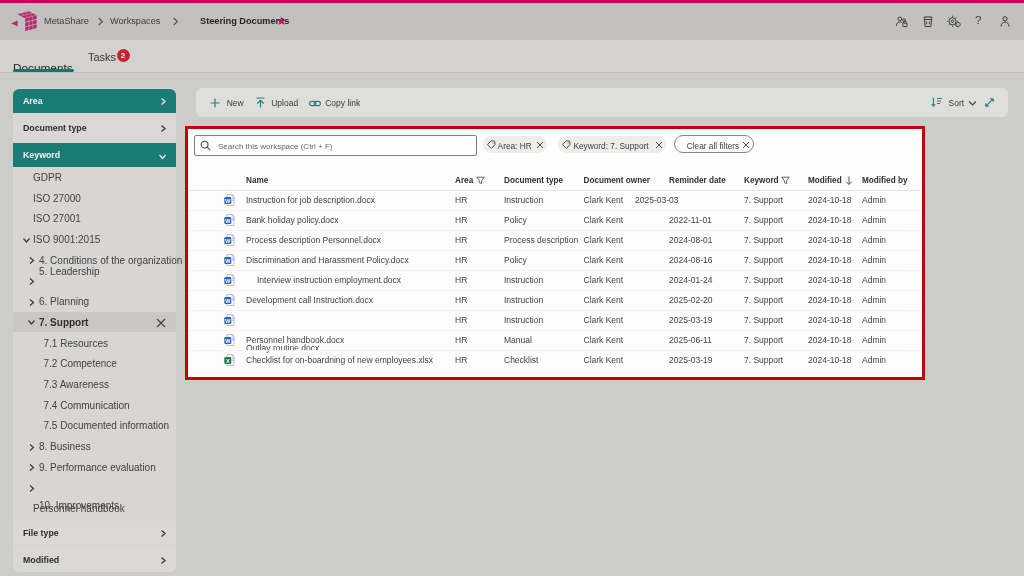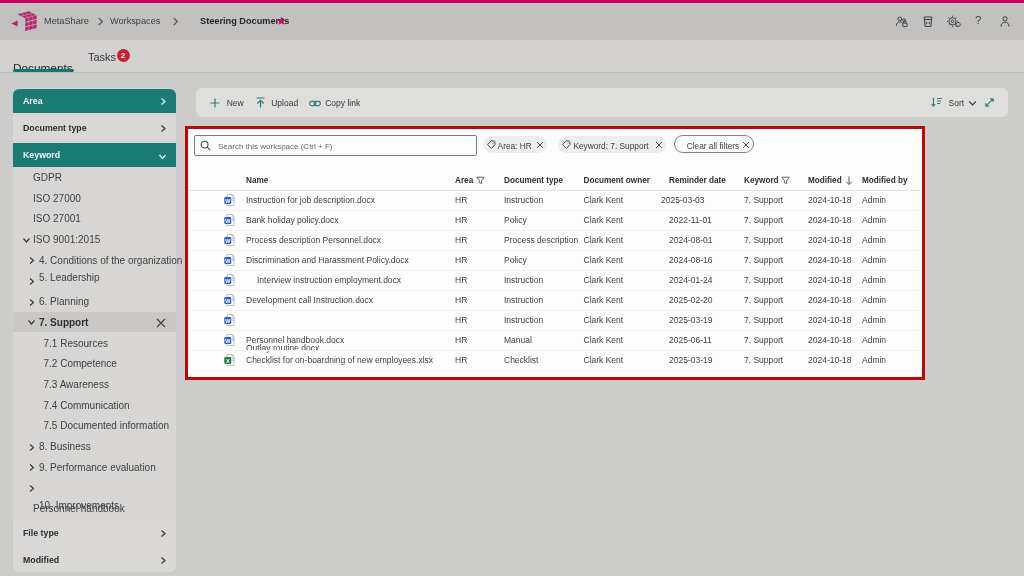"2025-03-03" div.td { left: 661px -> 635px }
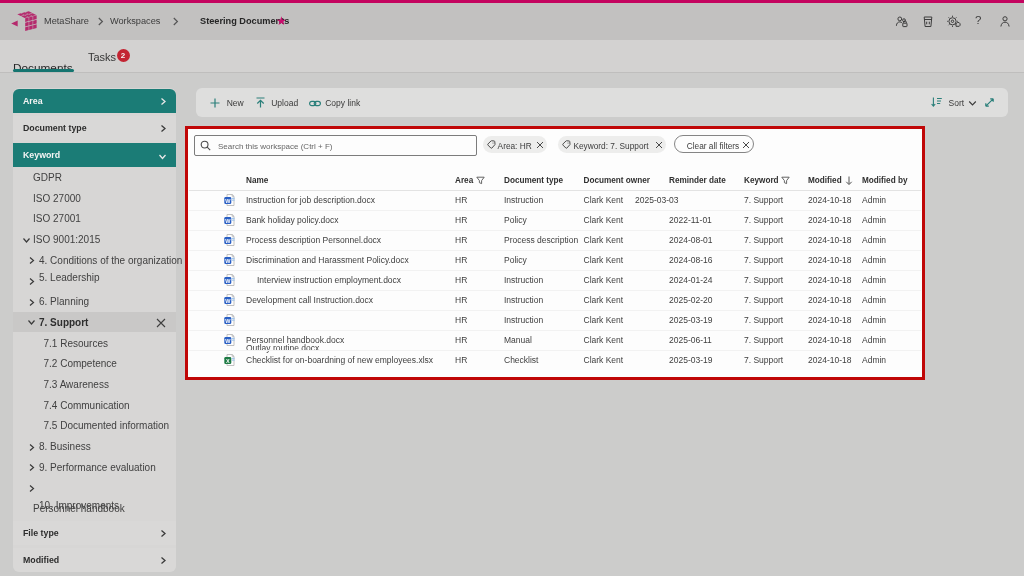"5. Leadership" div.titem { top: 272px -> 266px }
